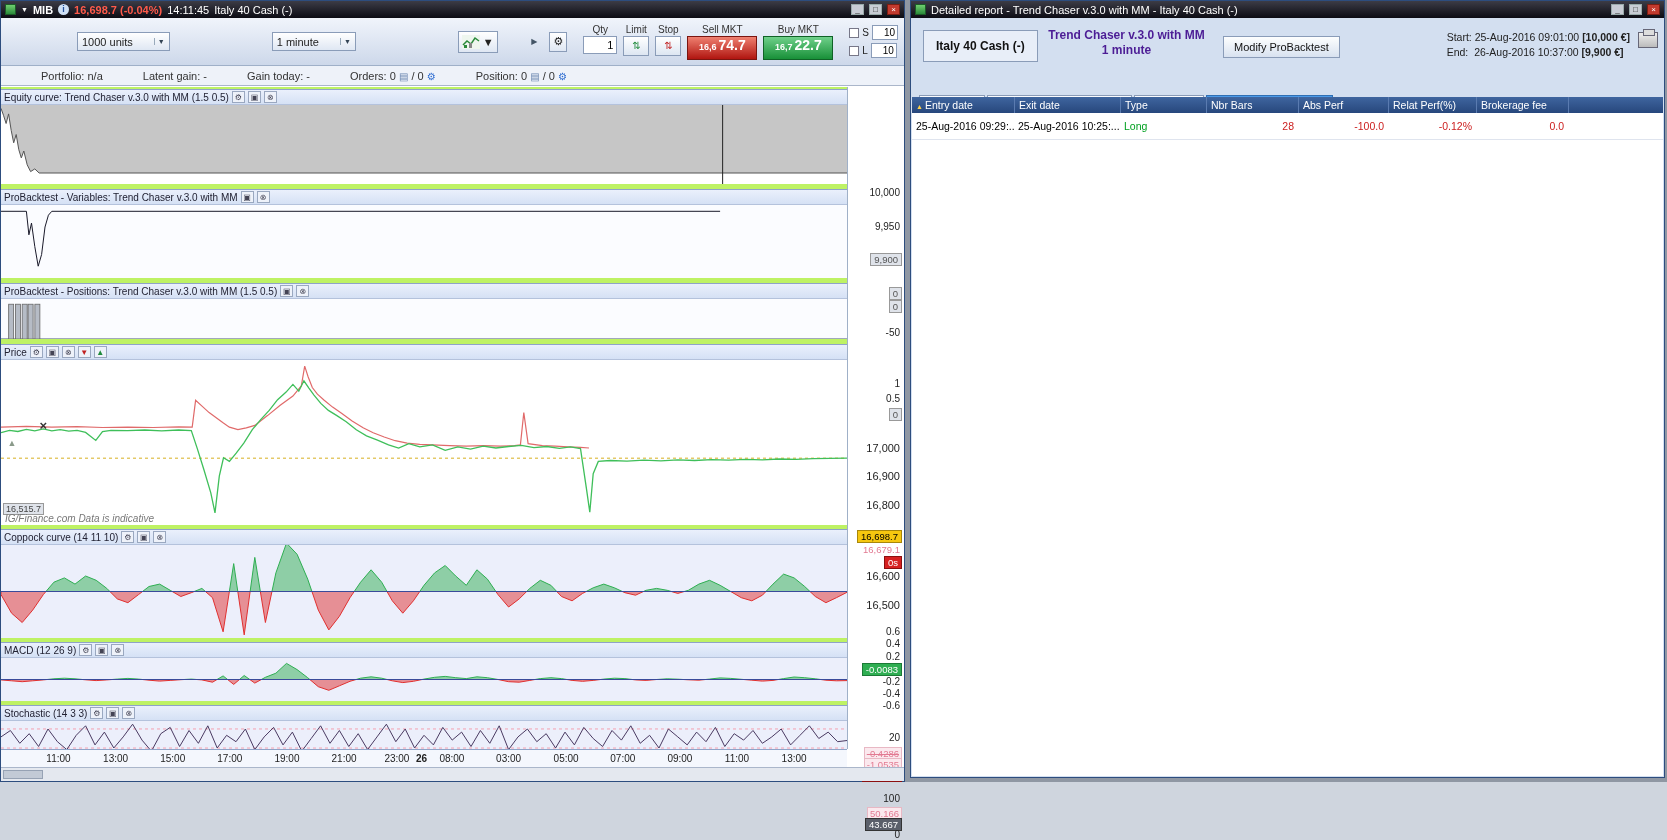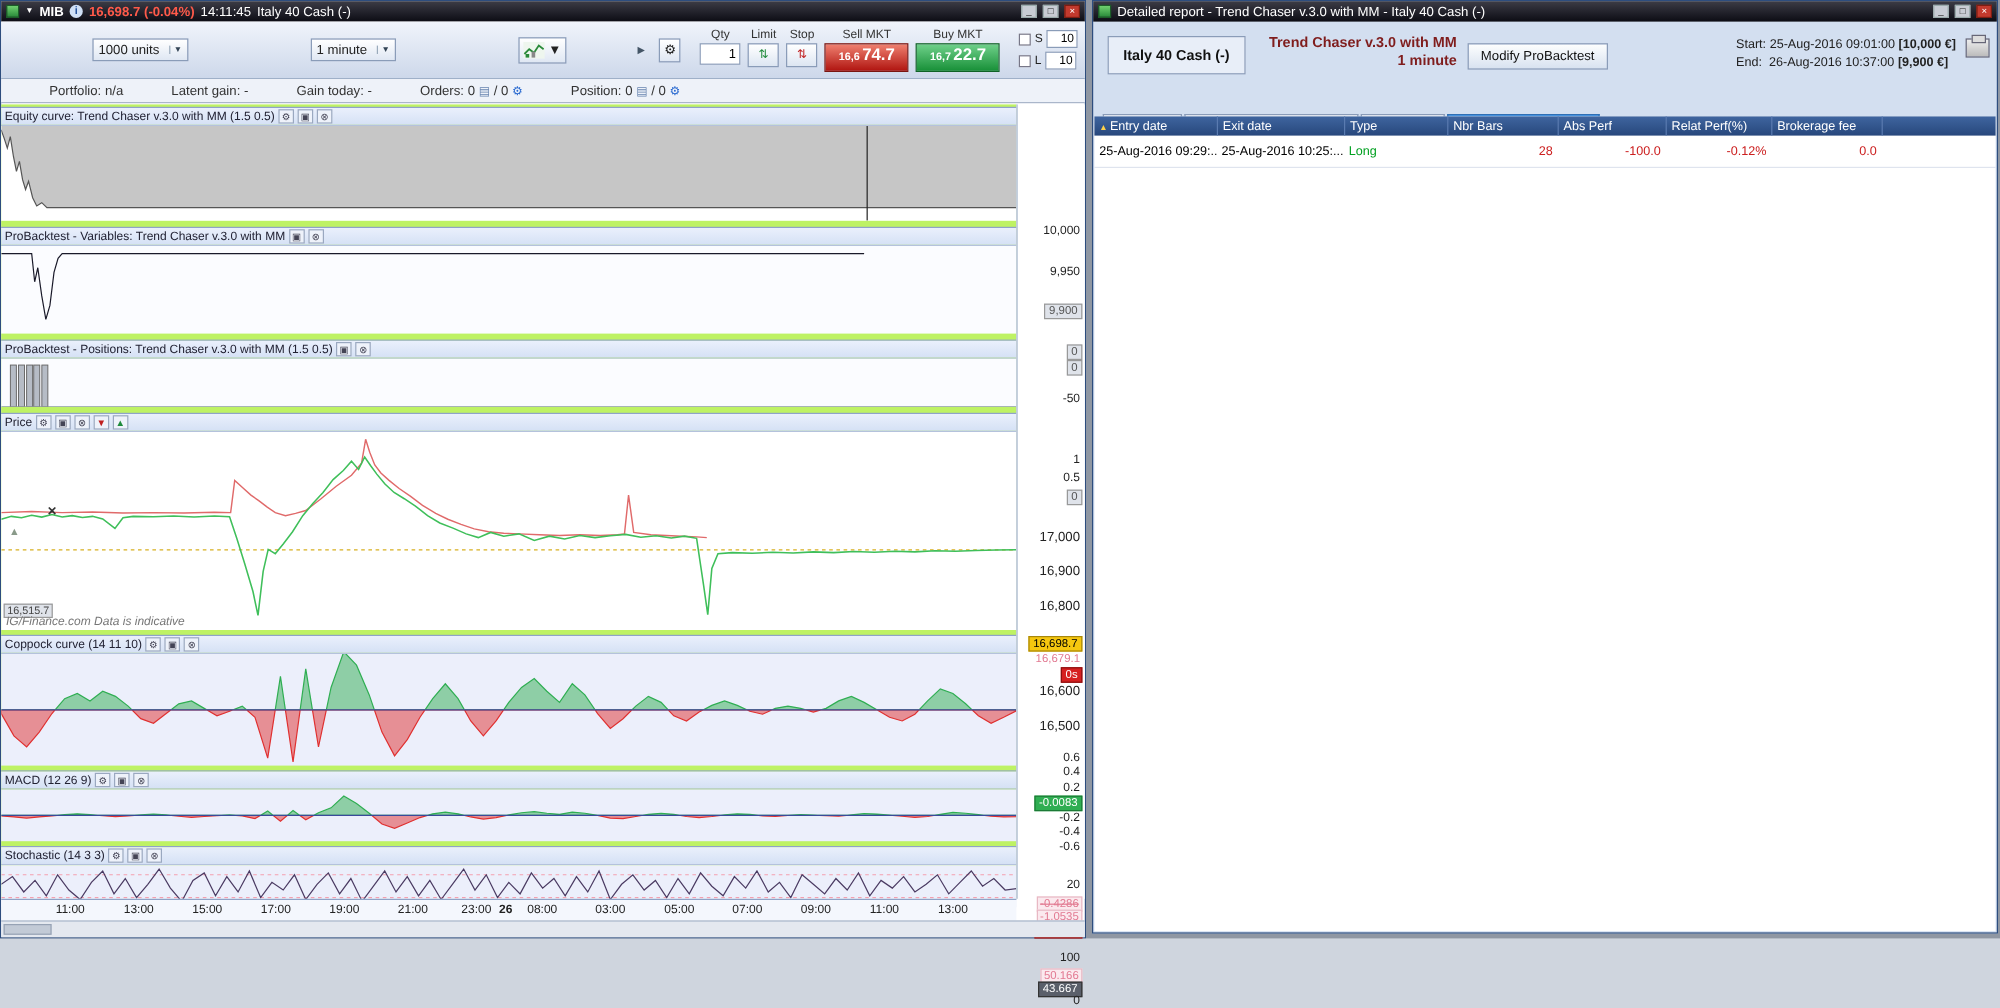"1000 units" .select { gap: 8px -> 21px }
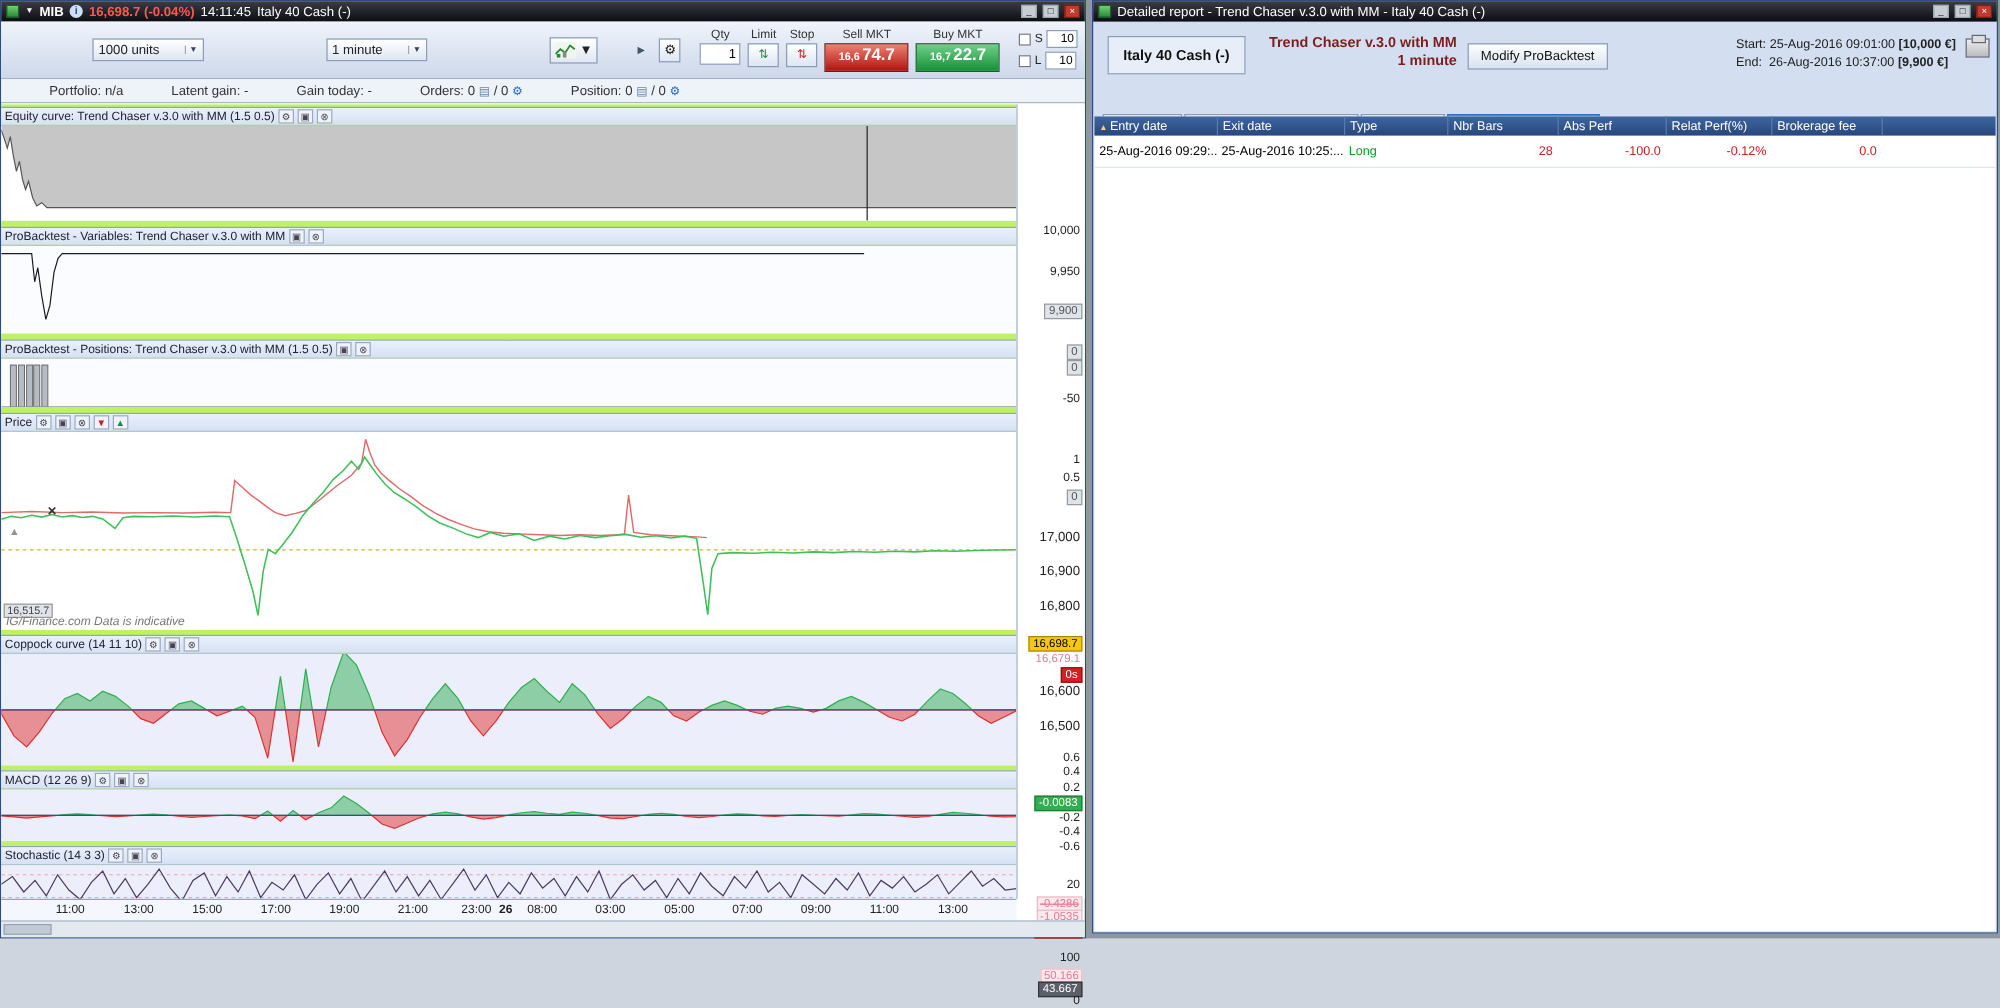"Trend Chaser v.3.0 with MM" .sysbox { color: #7f1d1d -> #4c1d95; text-align: right -> center }
